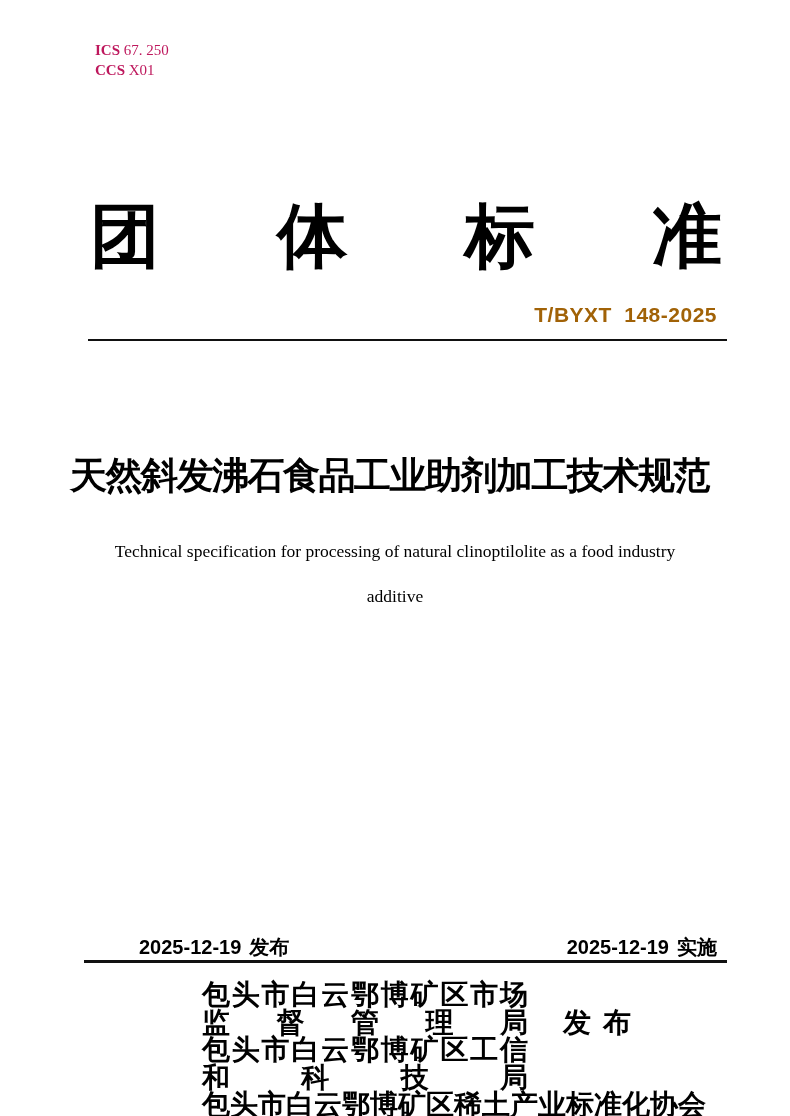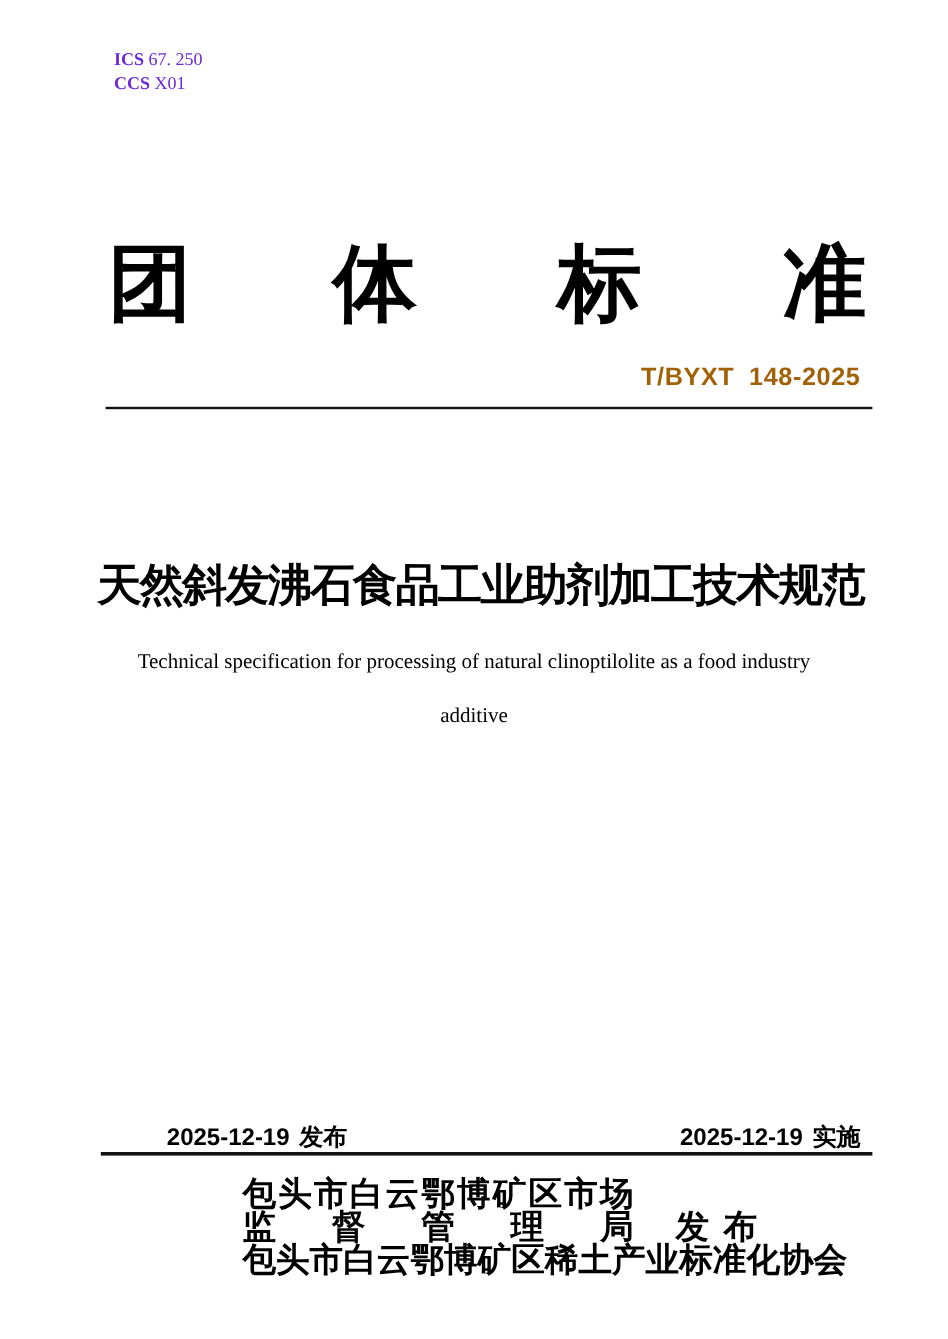"ICS 67. 250" .ics-block { color: #6d28d9 -> #be185d }
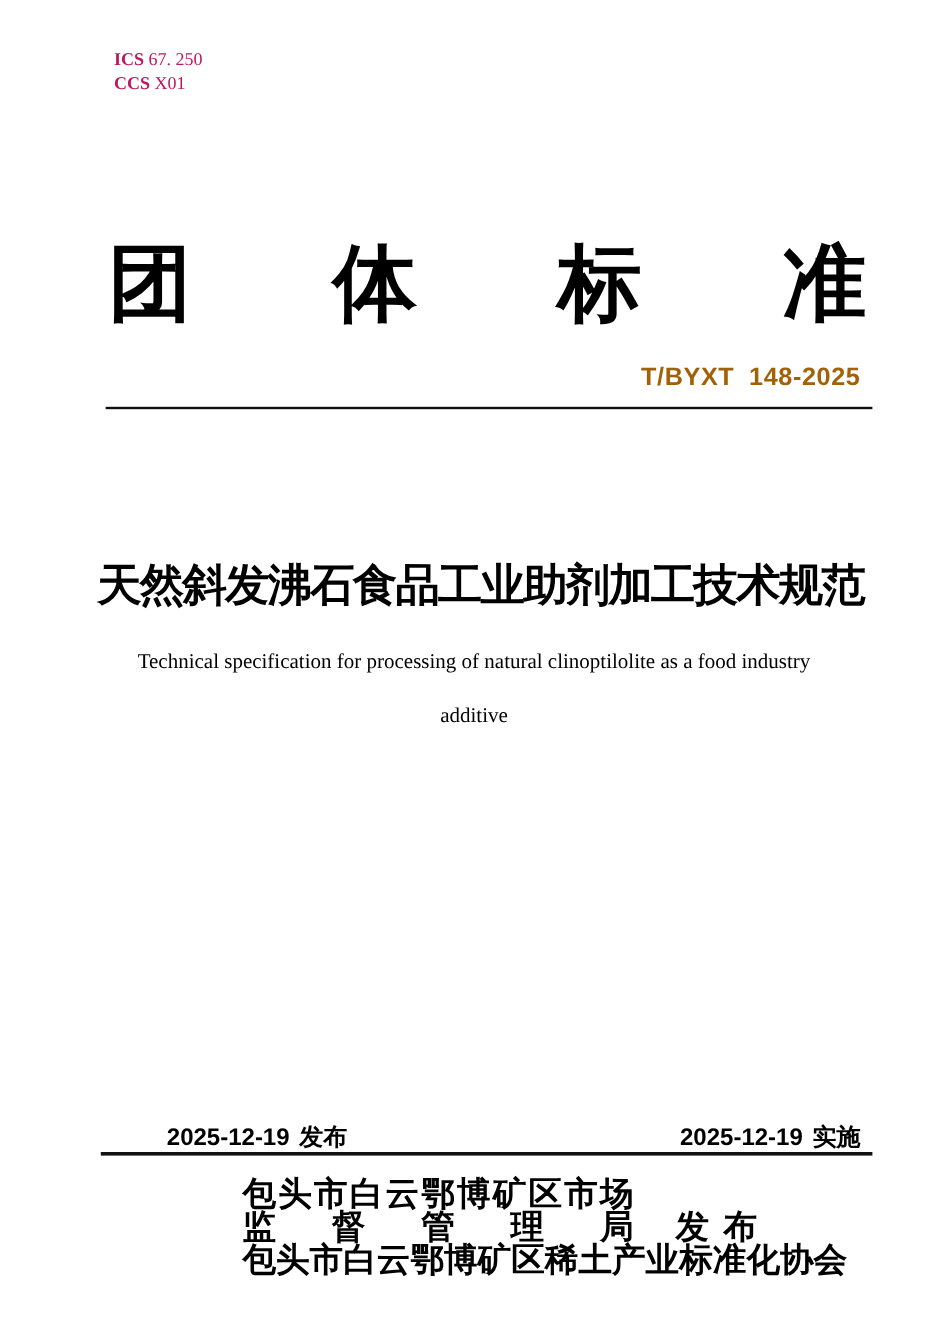"天然斜发沸石食品工业助剂加工技术规范" .cn-title { text-align: right -> left; top: 463px -> 451px }
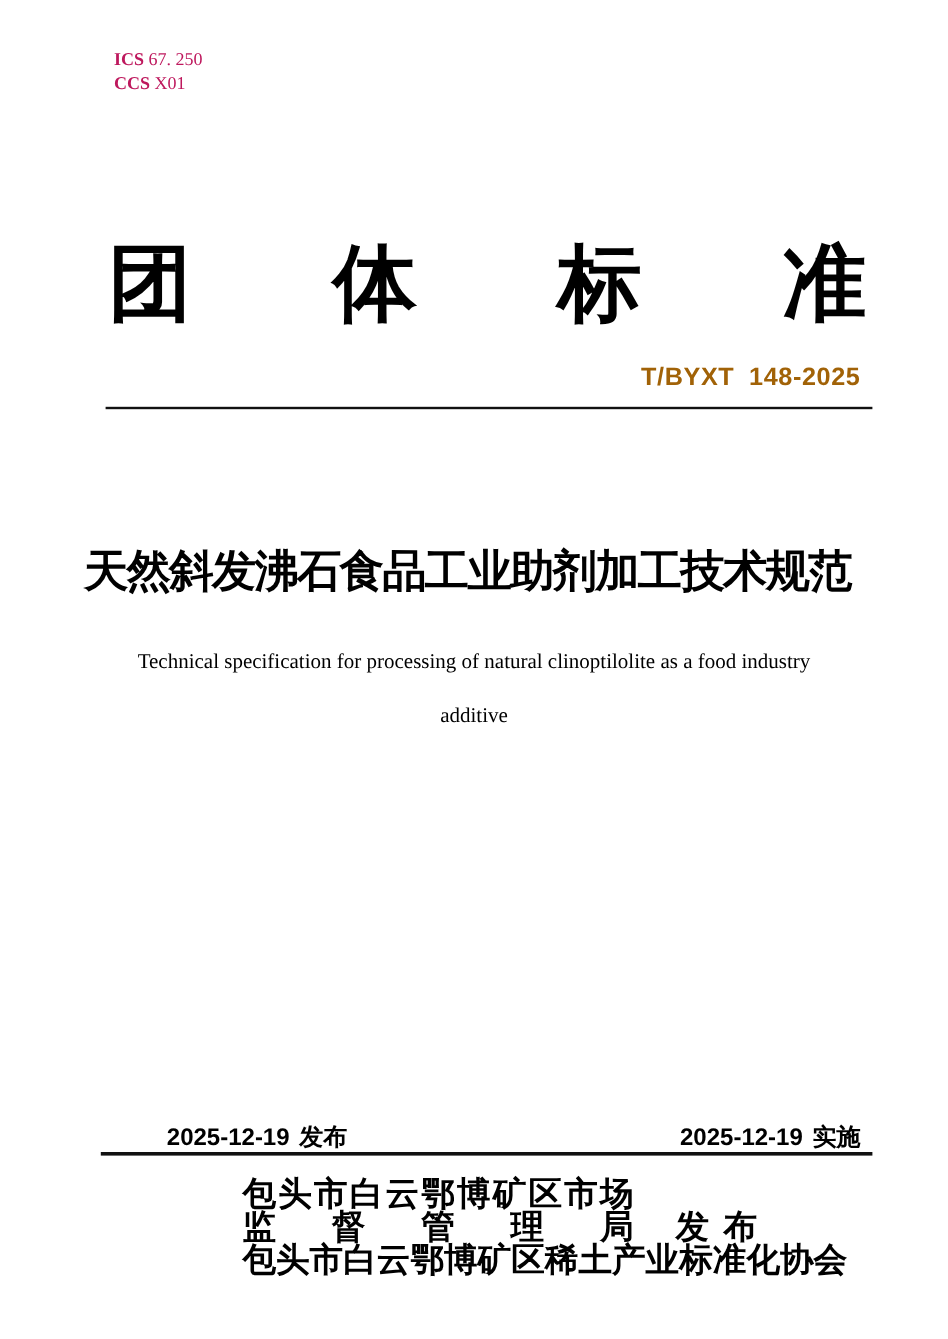"包头市白云鄂博矿区工信和科技局" div.org-line-justified { html: none -> <div>包头市白云鄂博矿区工信和科技局</div> }
